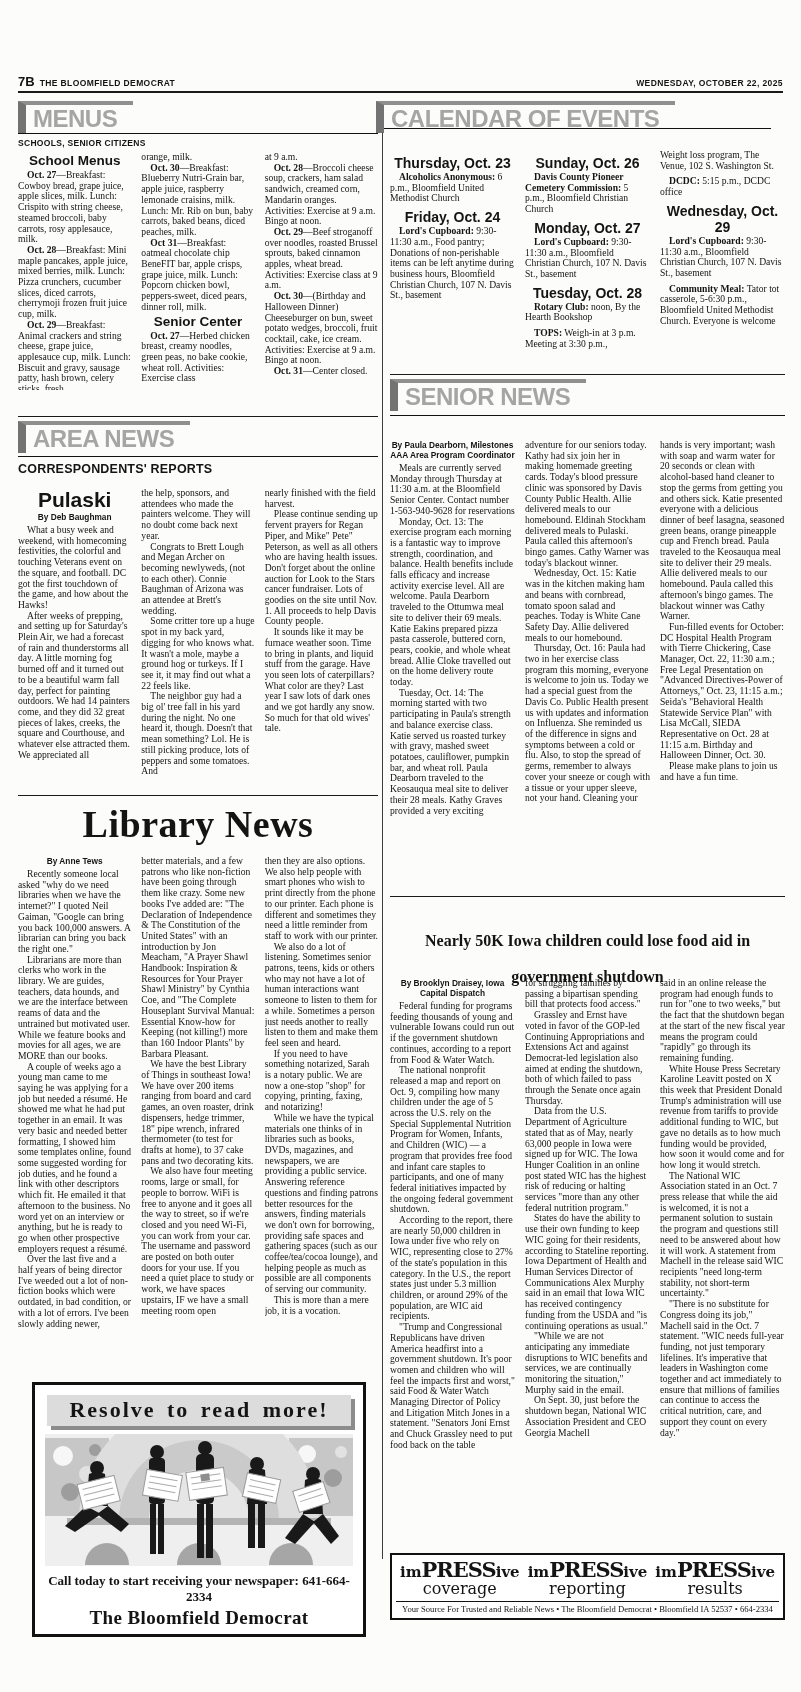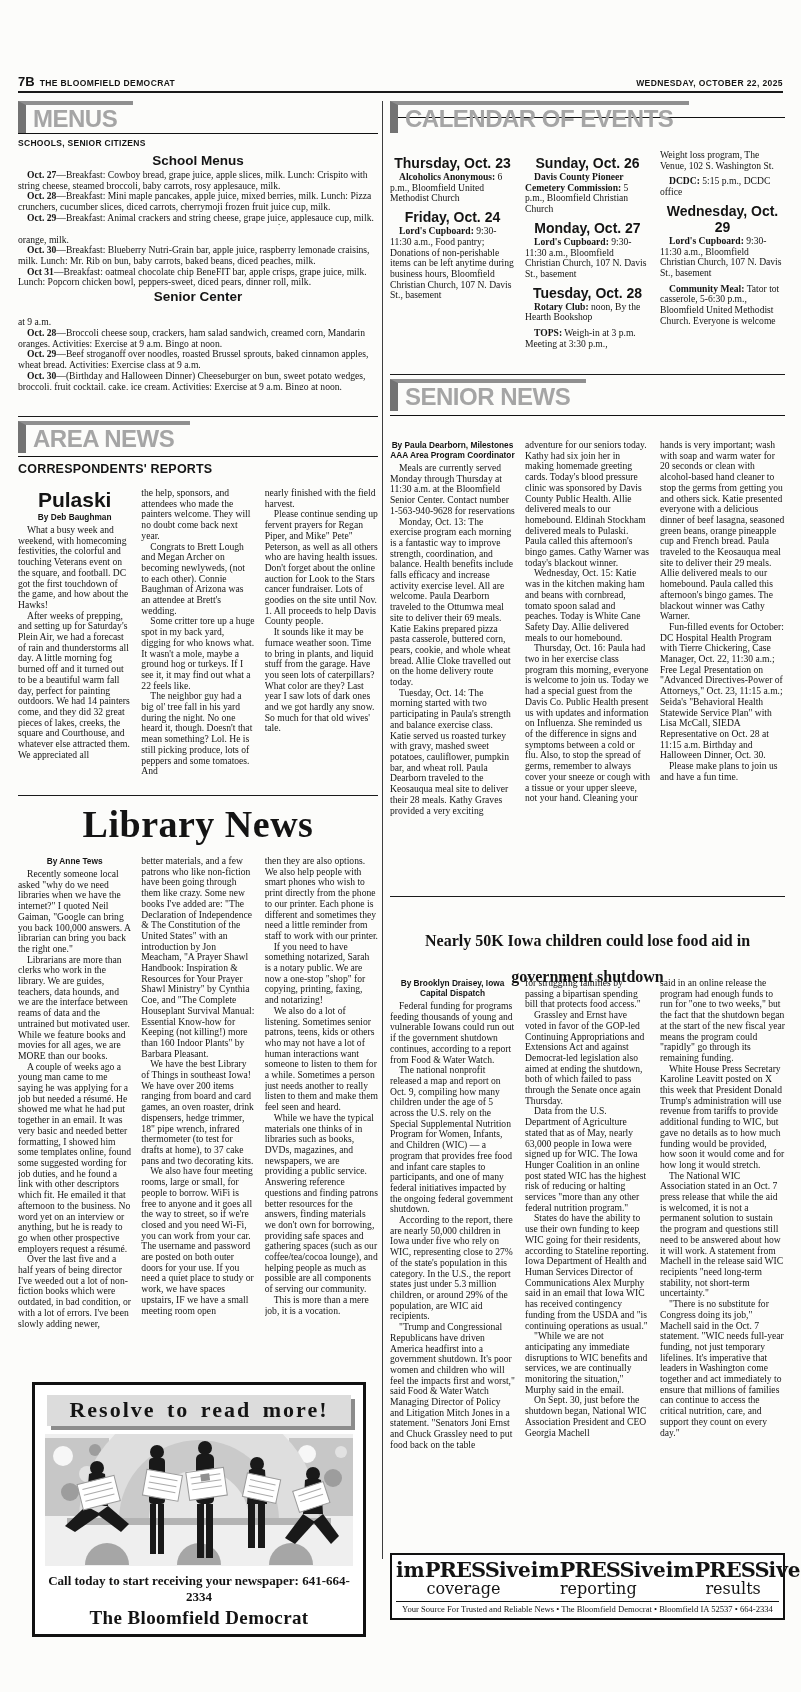"CALENDAR OF EVENTS" div.hdr { height: 17px -> 28px; left: 390px -> 376px }
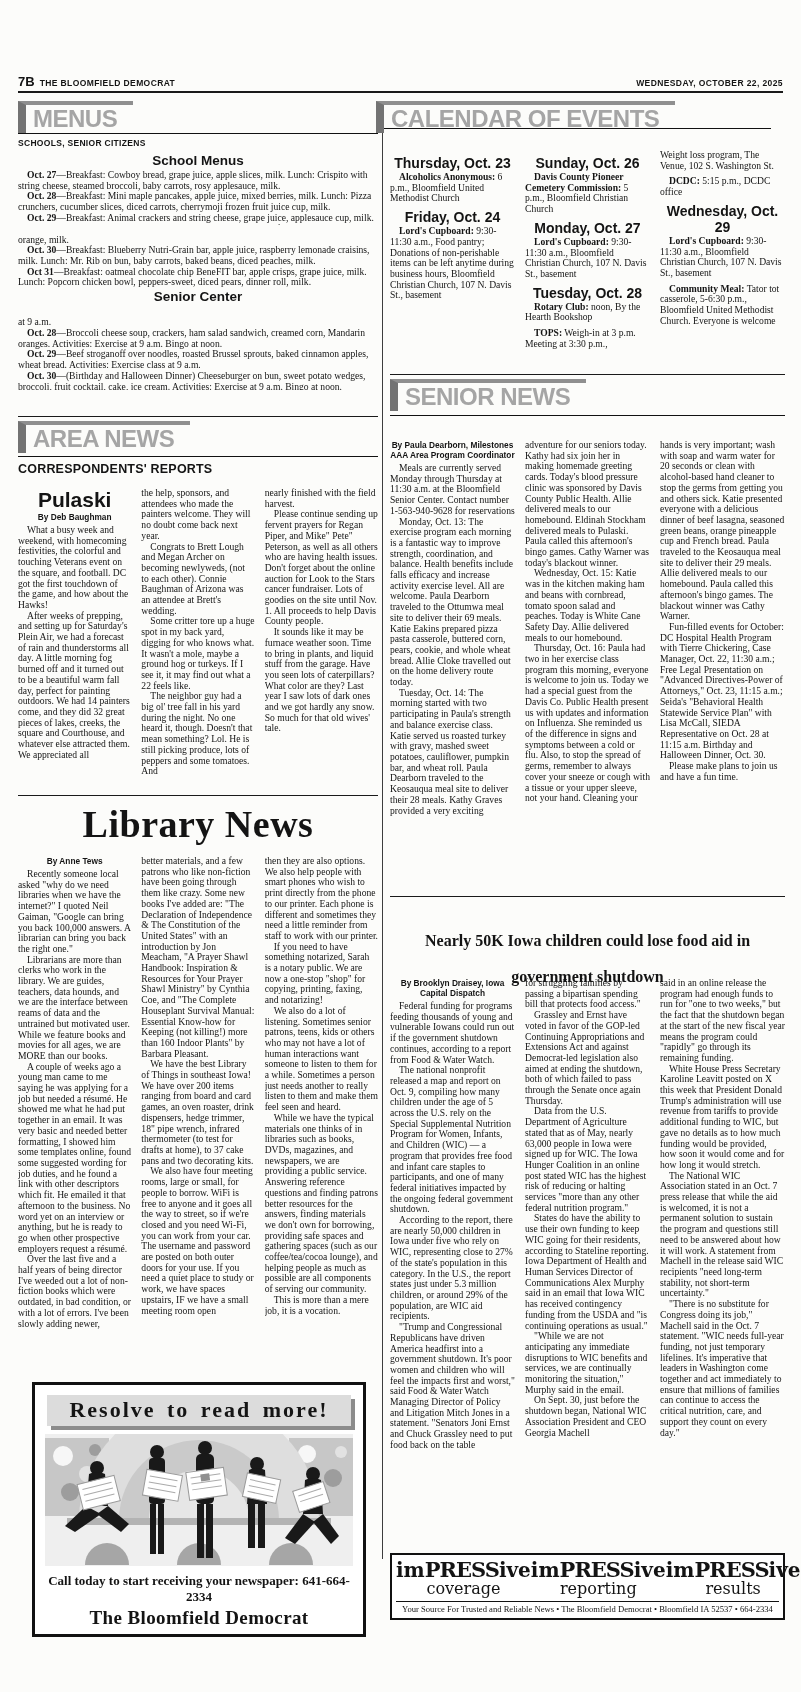"School Menus" div.cols { flex-direction: column -> none }
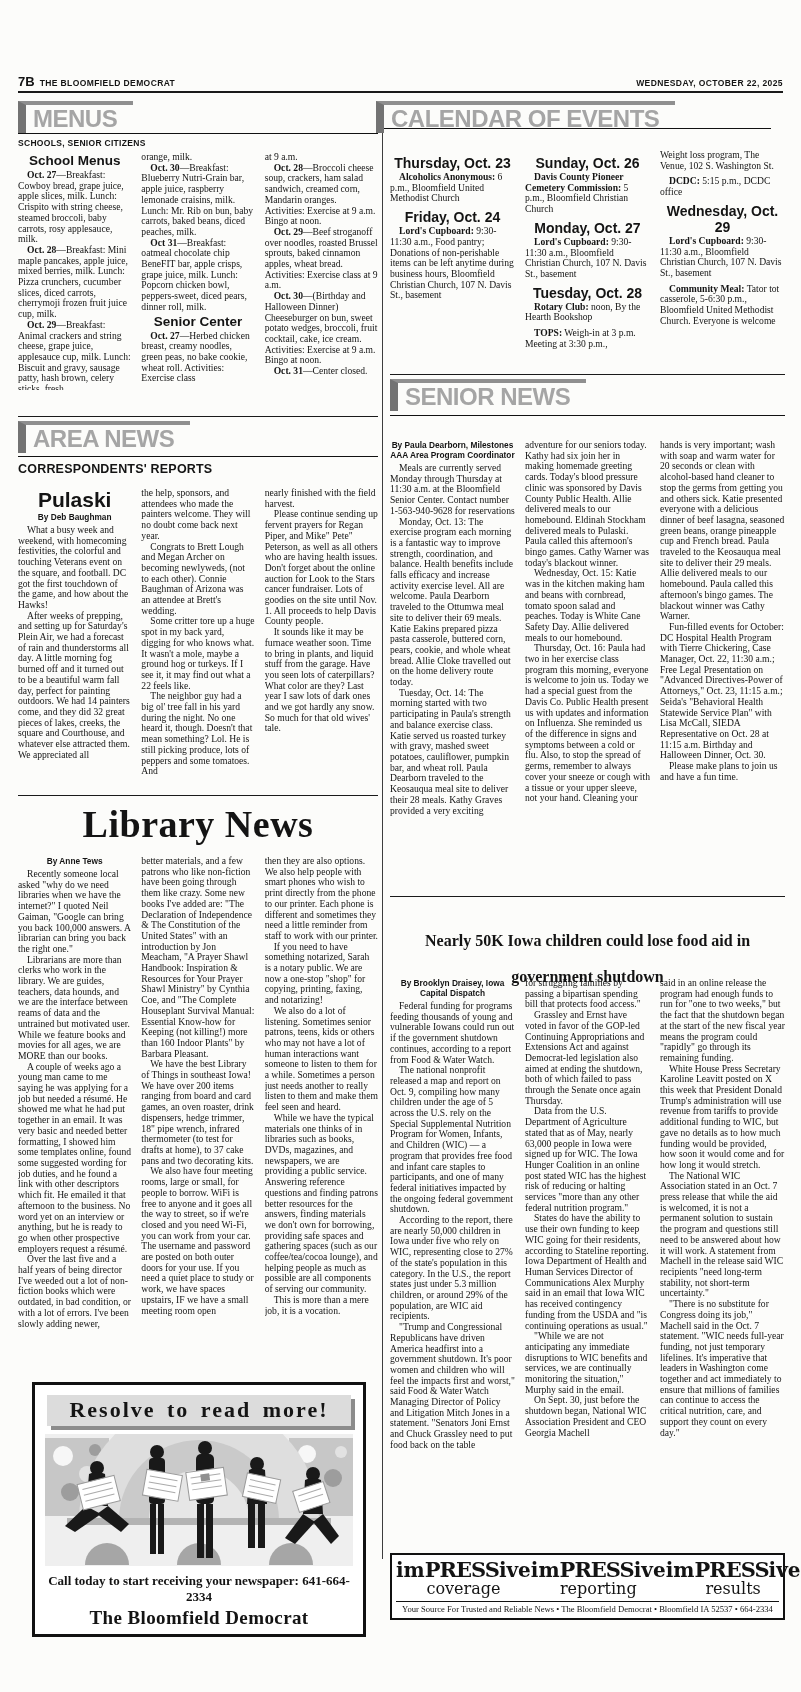"If you need to have" p { order: before "We also do a lot" -> after "We also do a lot" }
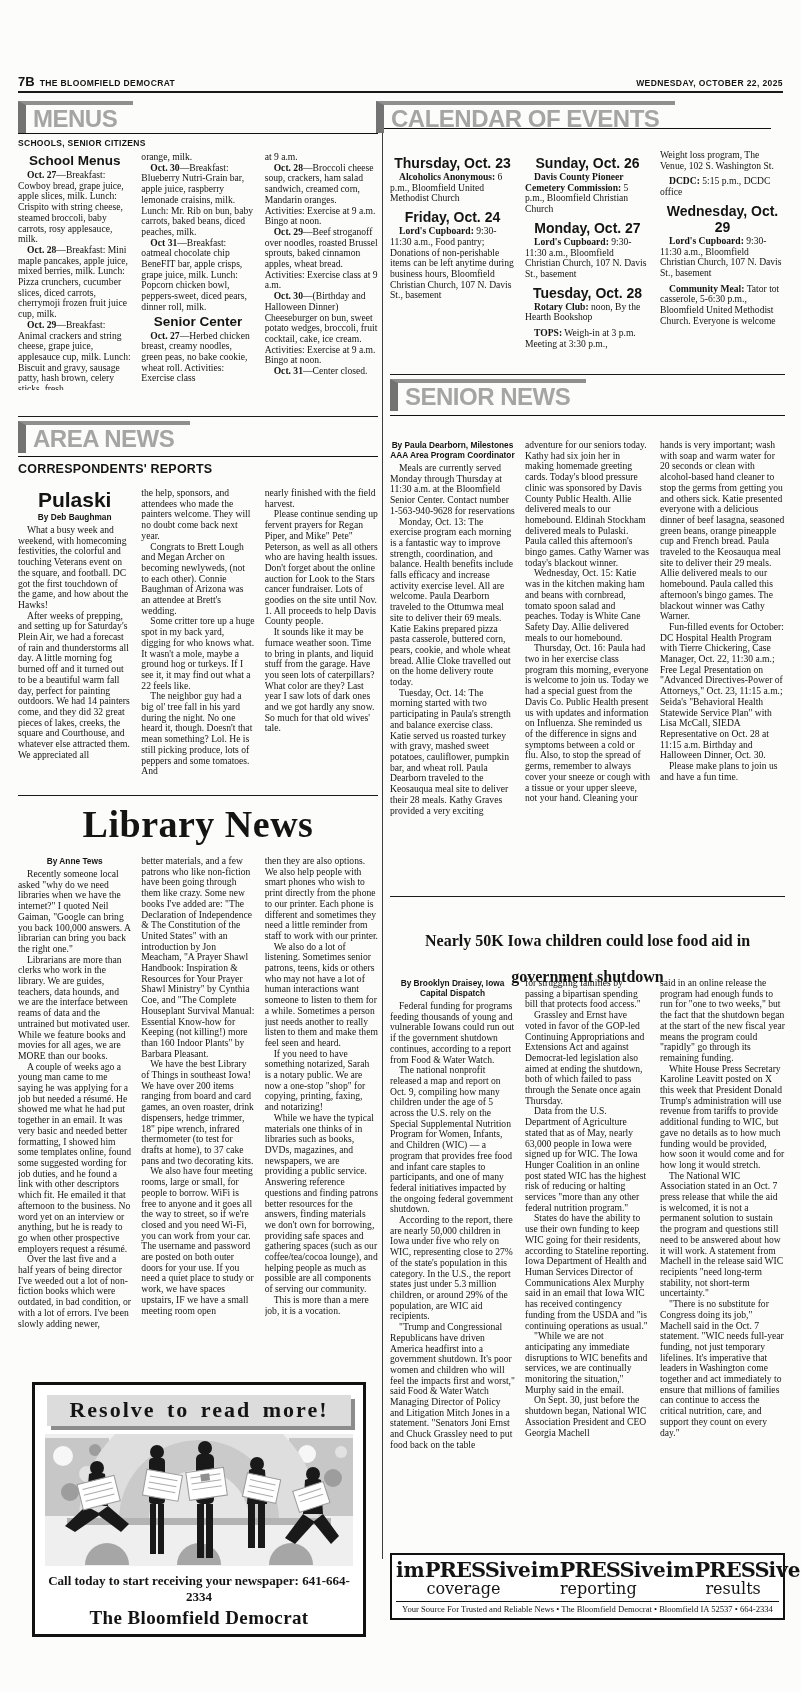"im" .imp-pre, .imp-suf { font-size: 20px -> 15px }
